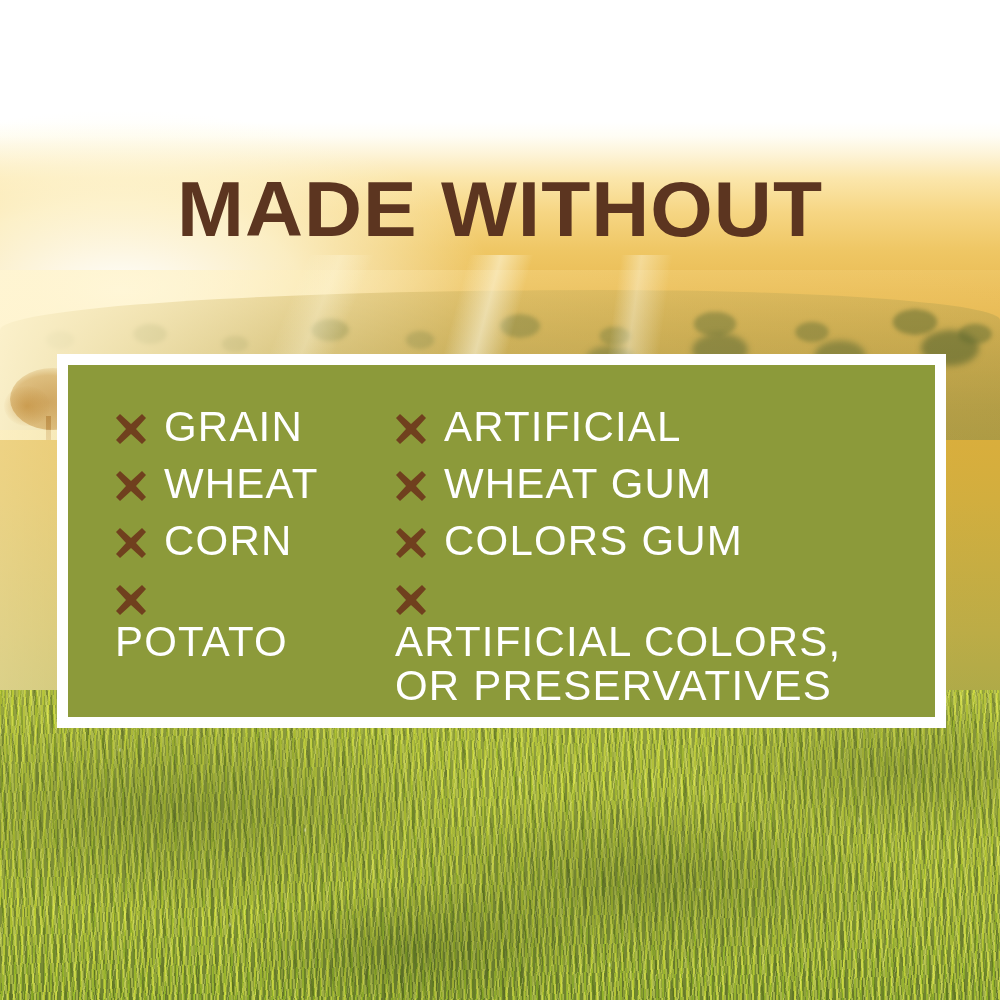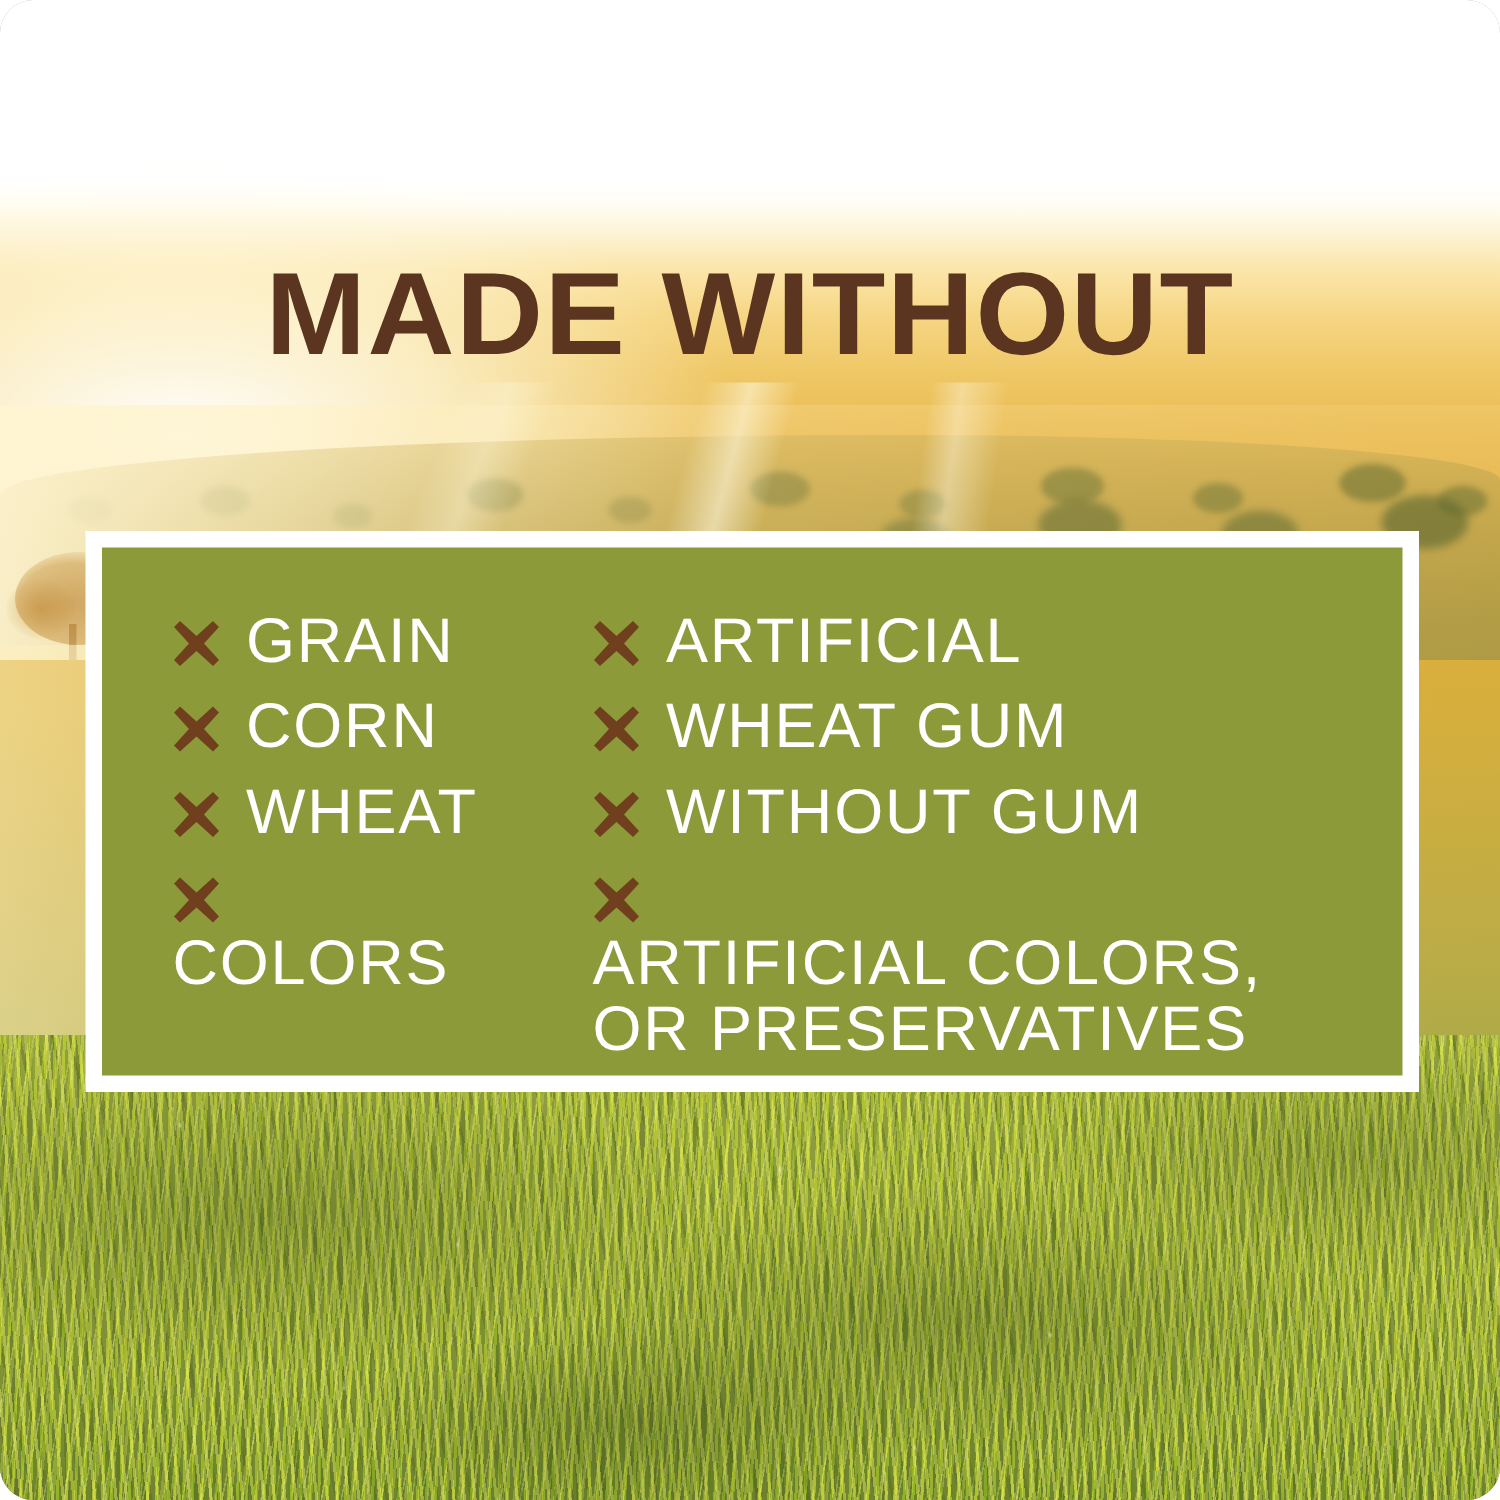"MADE WITHOUT" #stage { border-radius: 22px -> none }
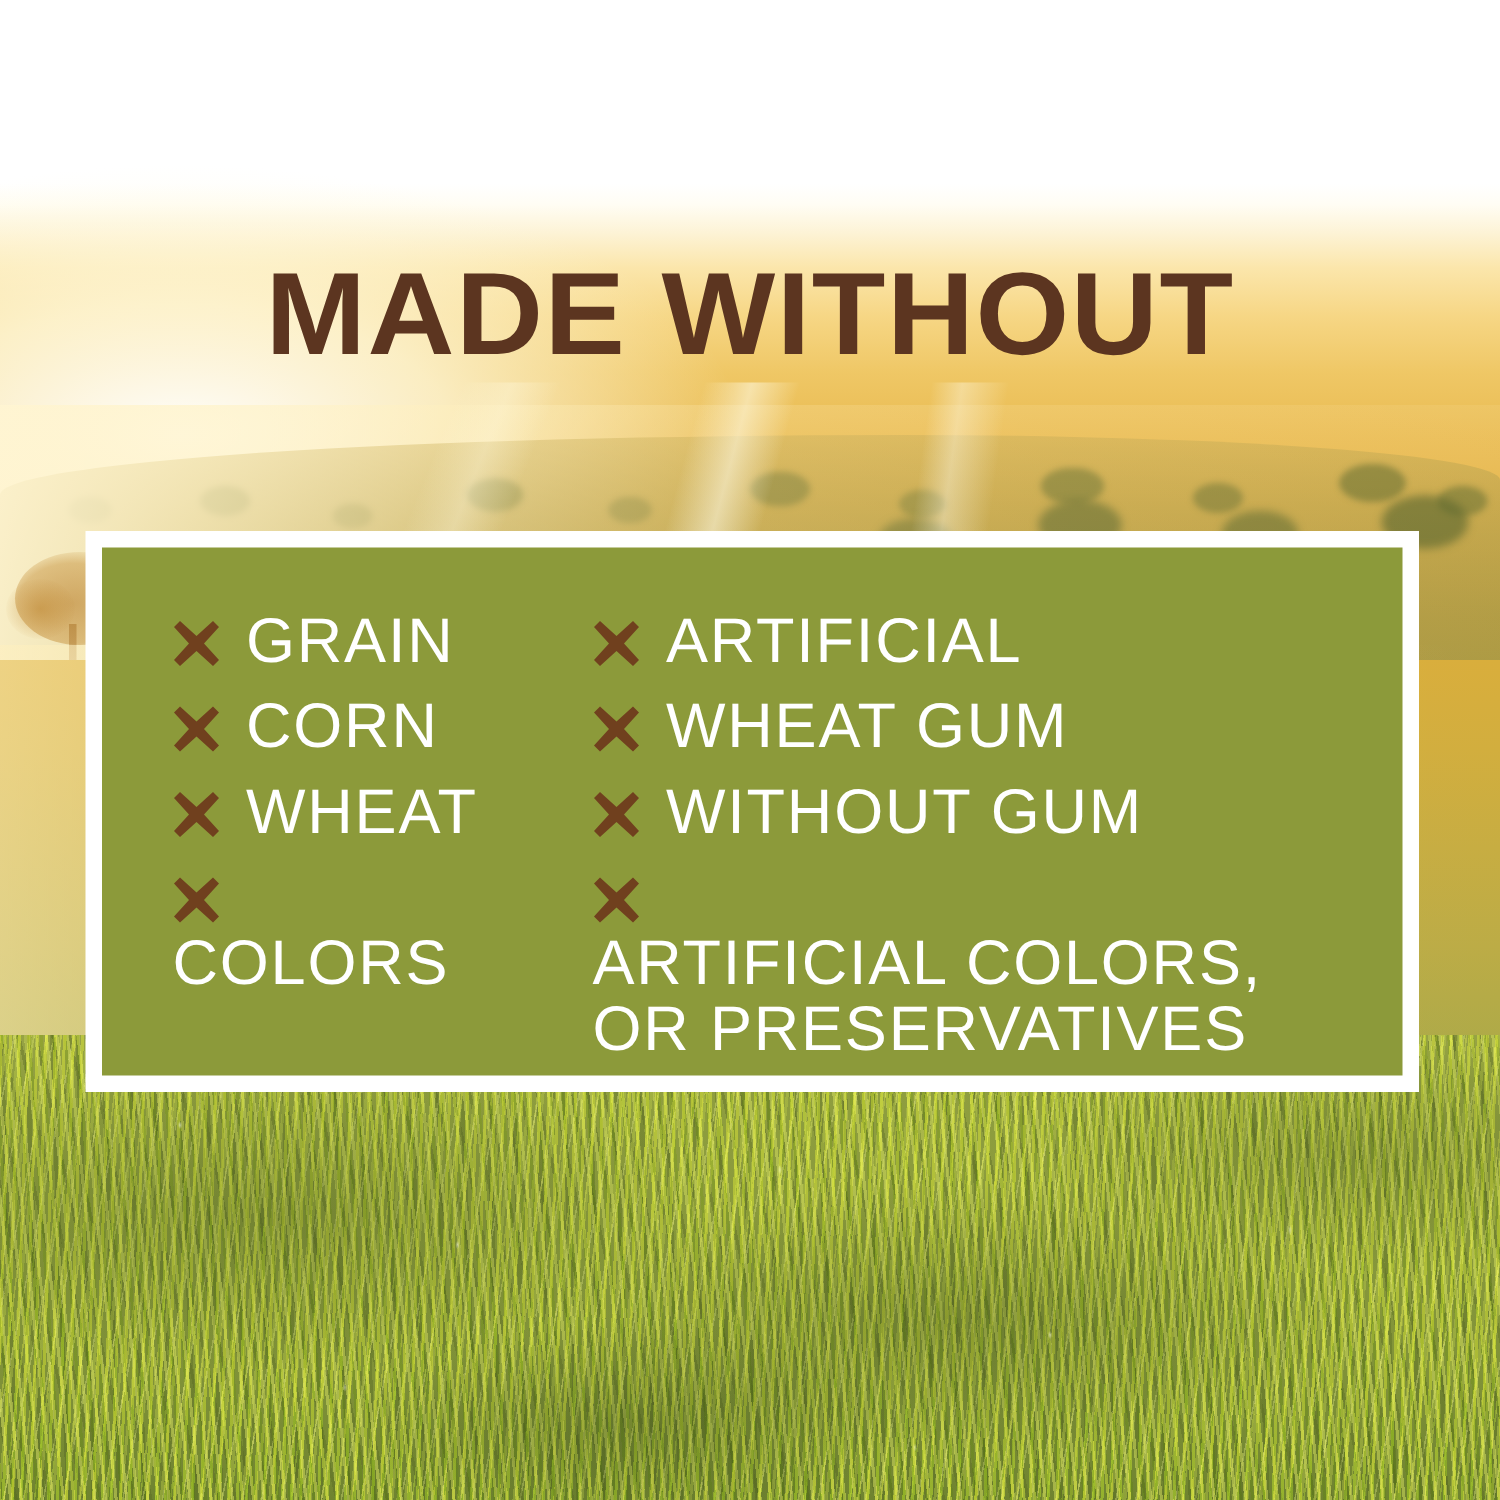"CORN" div.row { order: before "WHEAT" -> after "WHEAT" }
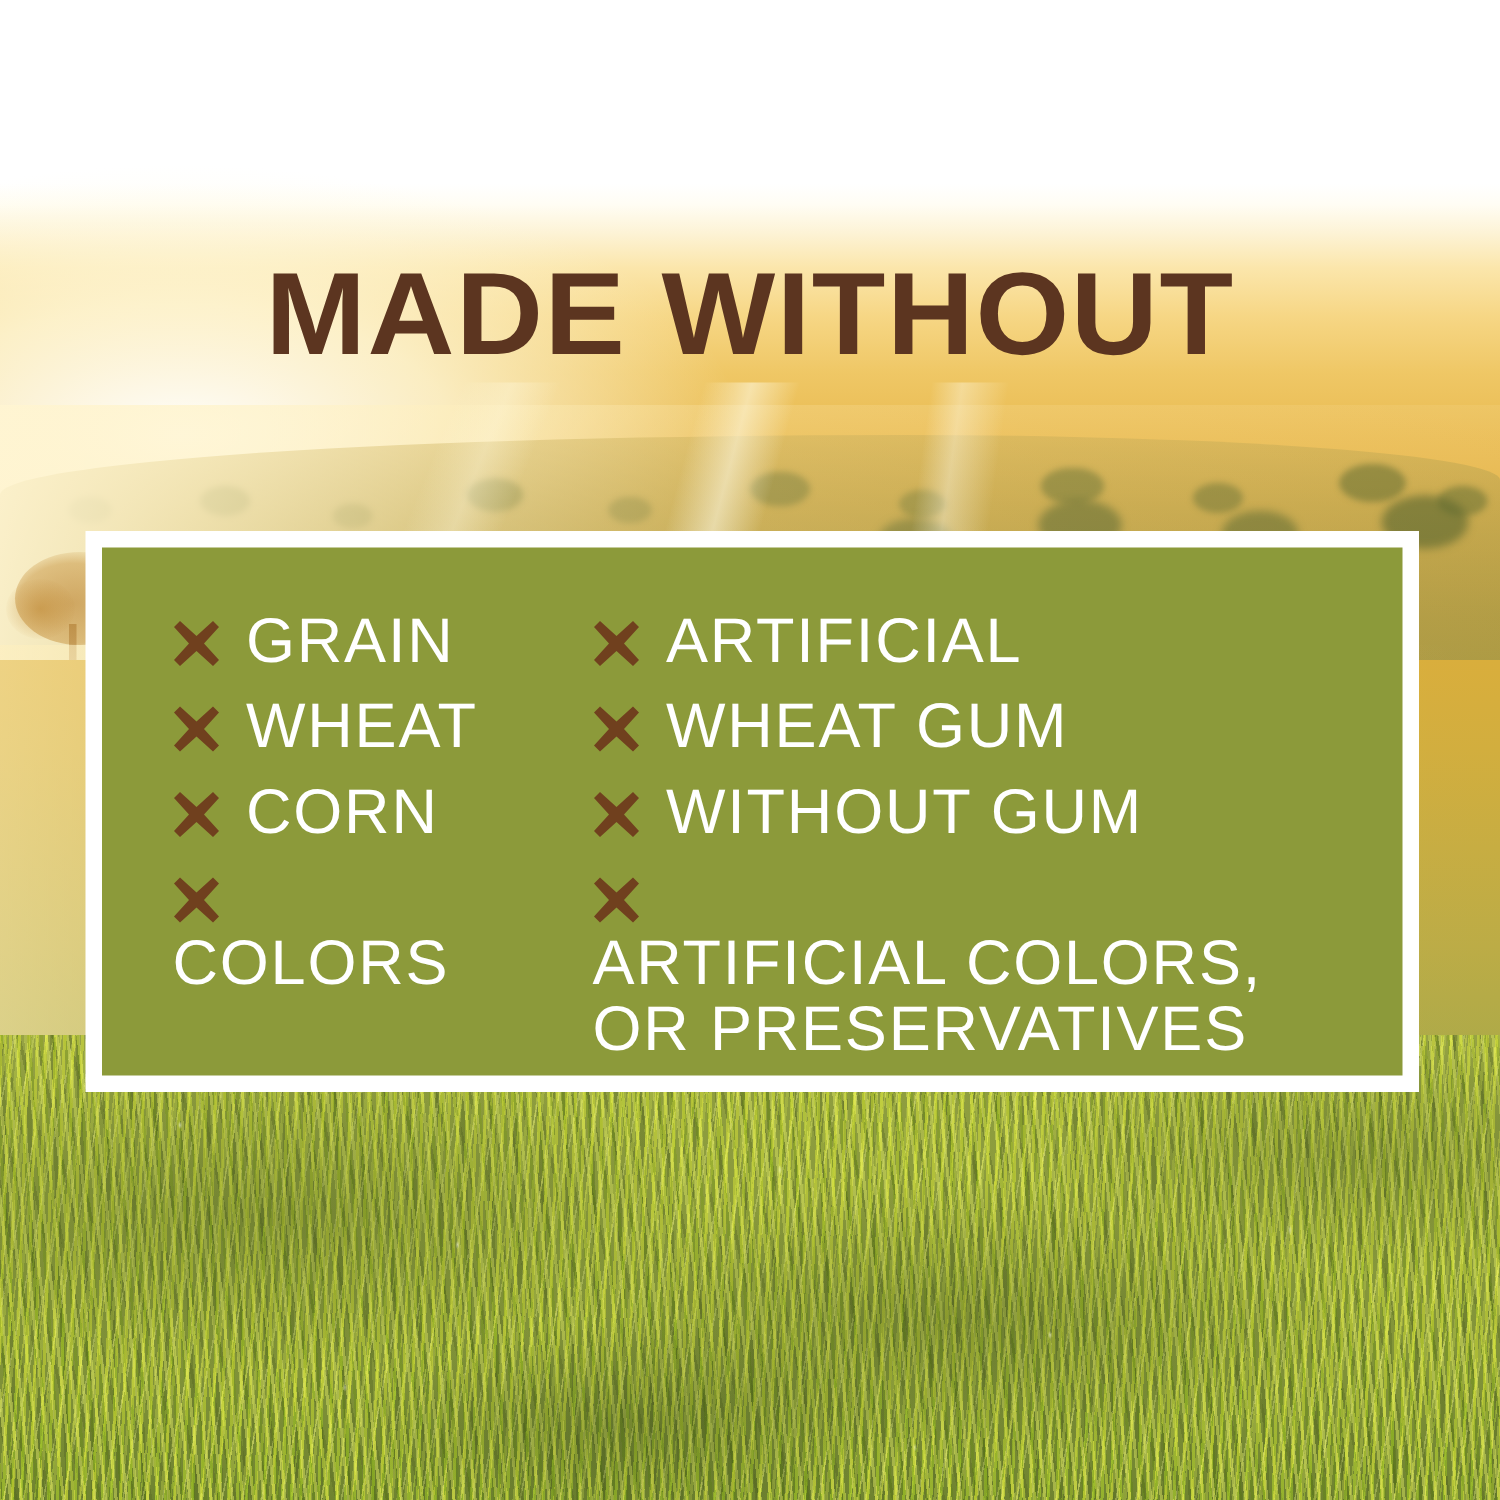"WITHOUT GUM" span.item-label { text: WITHOUT -> COLORS }
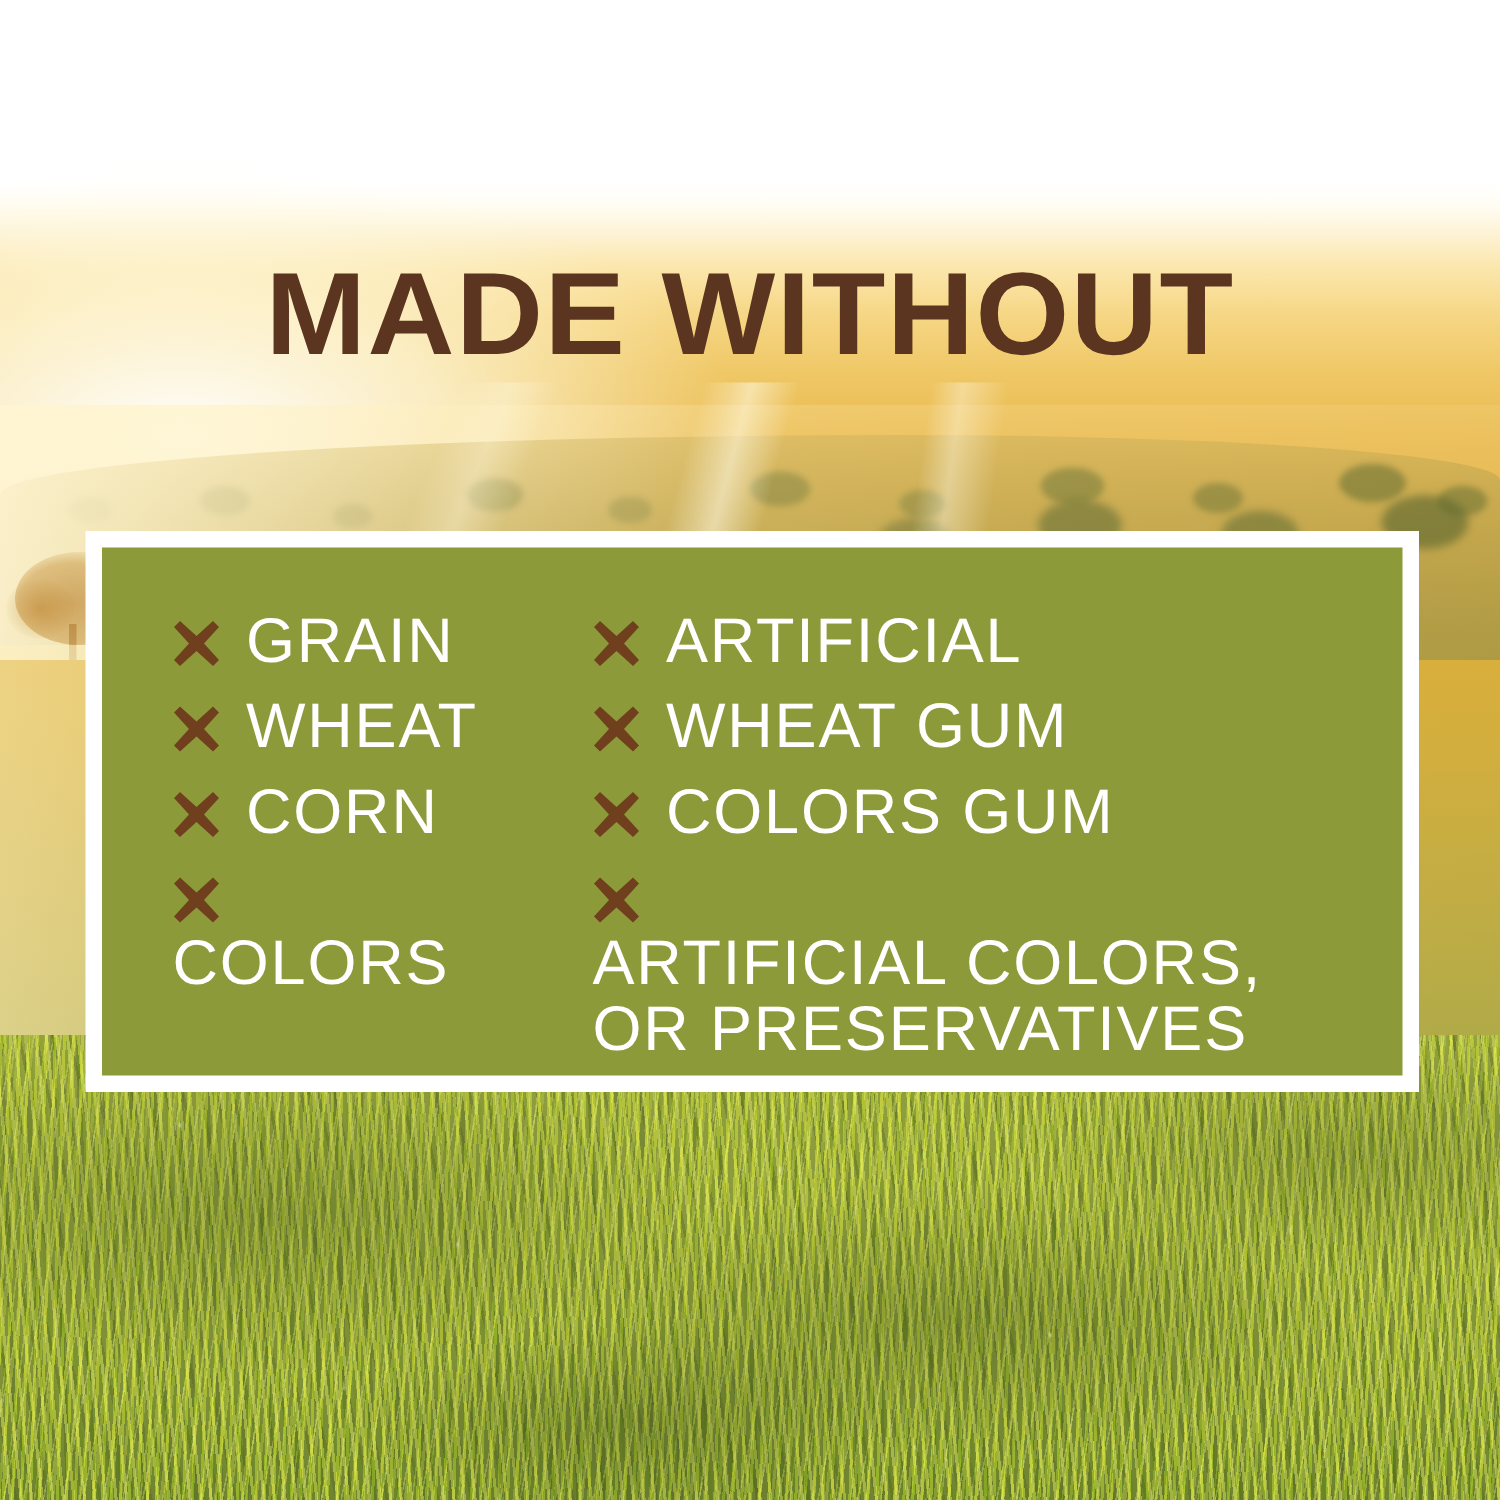"COLORS" span.item-label { text: COLORS -> POTATO }
